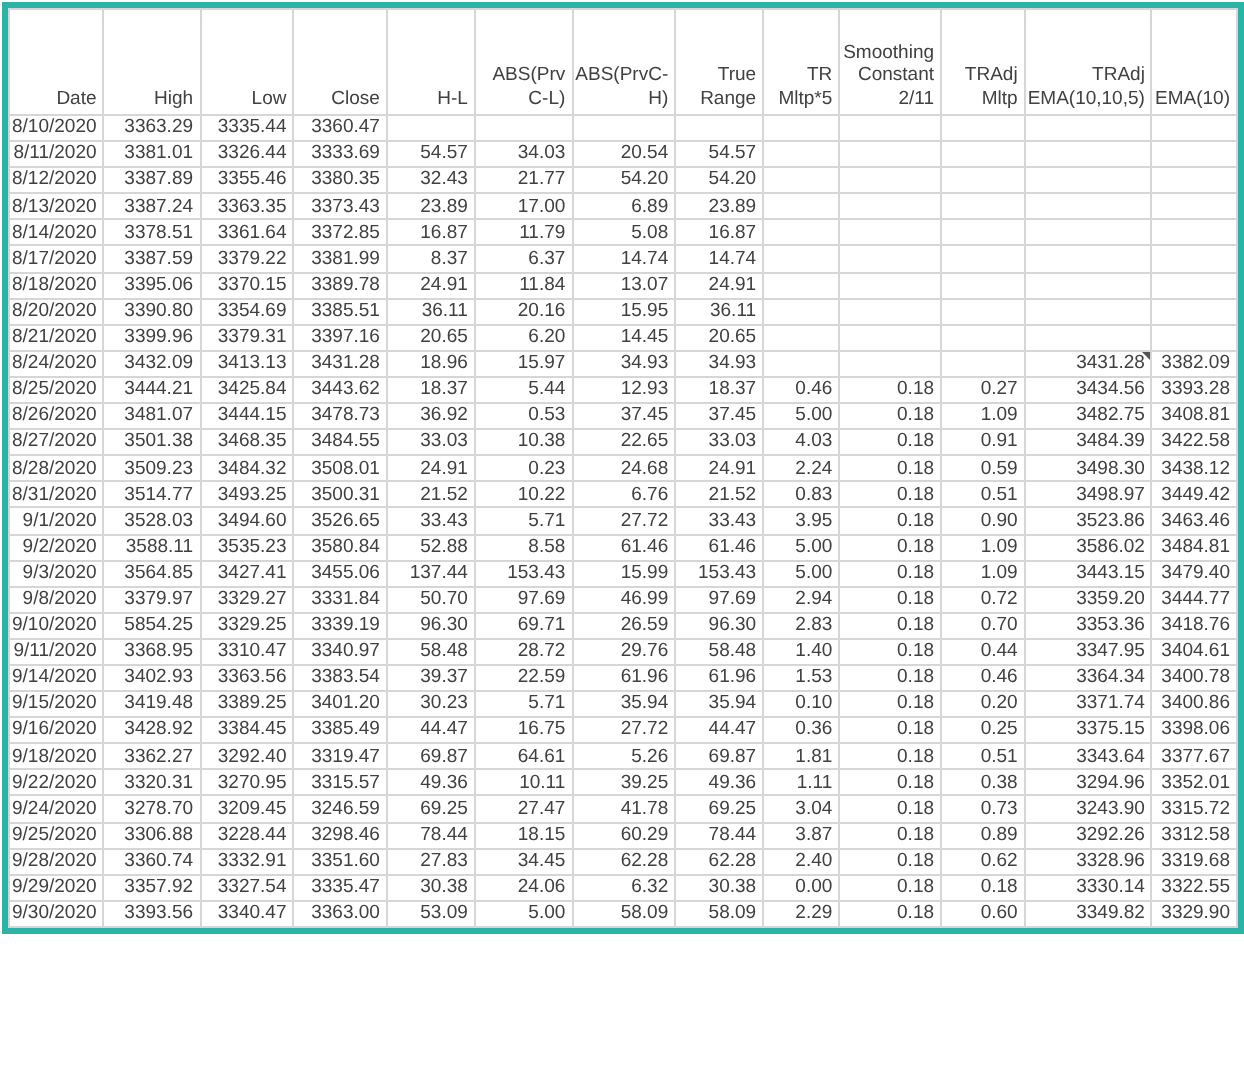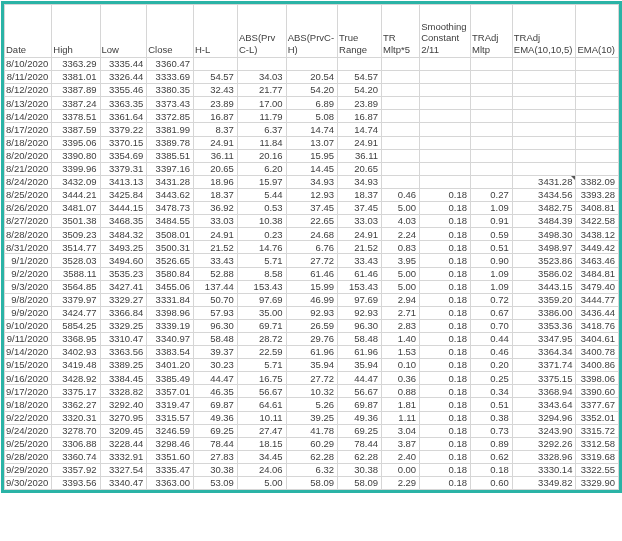"Smoothing" table.grid th { text-align: left -> right }
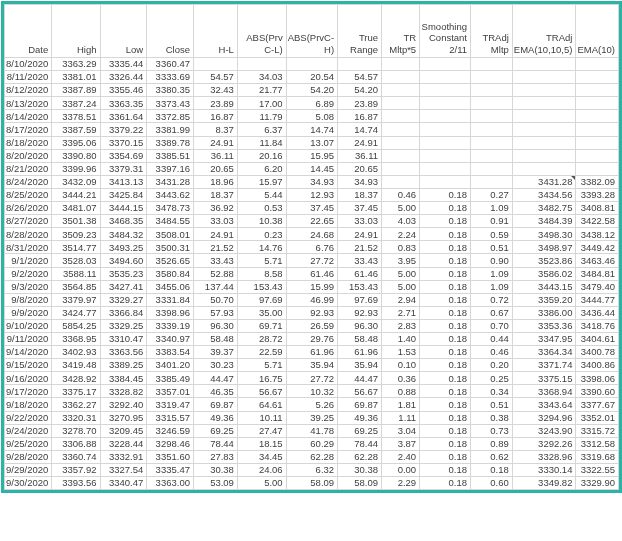"14.76" td { text: 14.76 -> 10.22 }
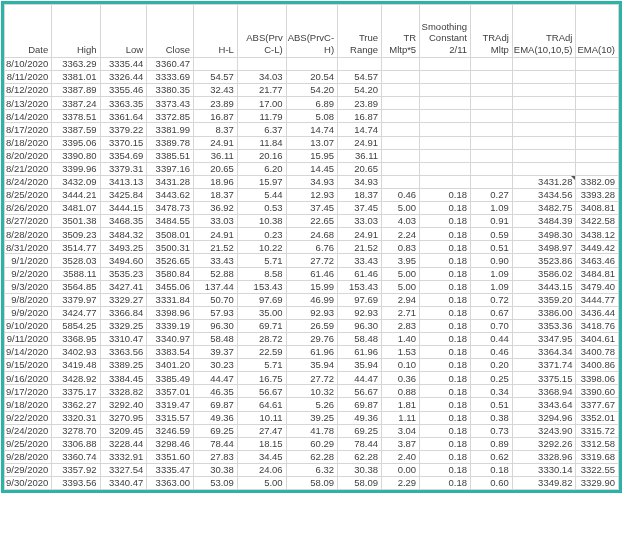"9/9/2020" tr { html: <tr> <td>9/9/2020</td> <td>3424.77</td> <td>3366.84</td> <td>3398.96</td> <td>57.93</td> <td>35.00</td> <td>92.93</td> <td>92.93</td> <td>2.71</td> <td>0.18</td> <td>0.67</td> <td>3386.00</td> <td>3436.44</td> </tr> -> none }
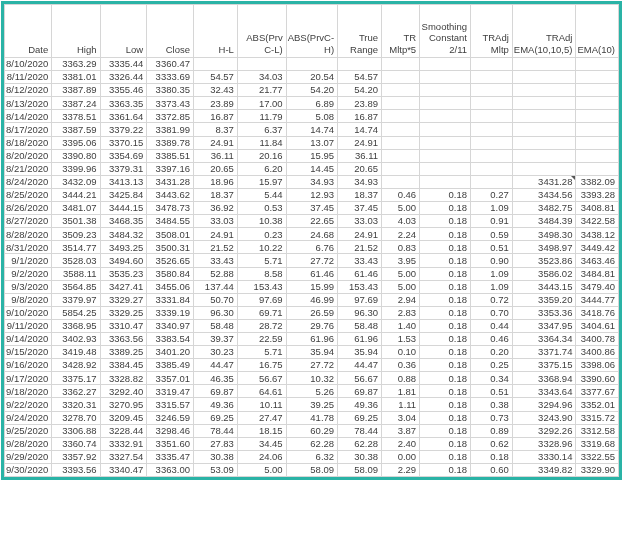"9/17/2020" tr { html: <tr> <td>9/17/2020</td> <td>3375.17</td> <td>3328.82</td> <td>3357.01</td> <td>46.35</td> <td>56.67</td> <td>10.32</td> <td>56.67</td> <td>0.88</td> <td>0.18</td> <td>0.34</td> <td>3368.94</td> <td>3390.60</td> </tr> -> none }
